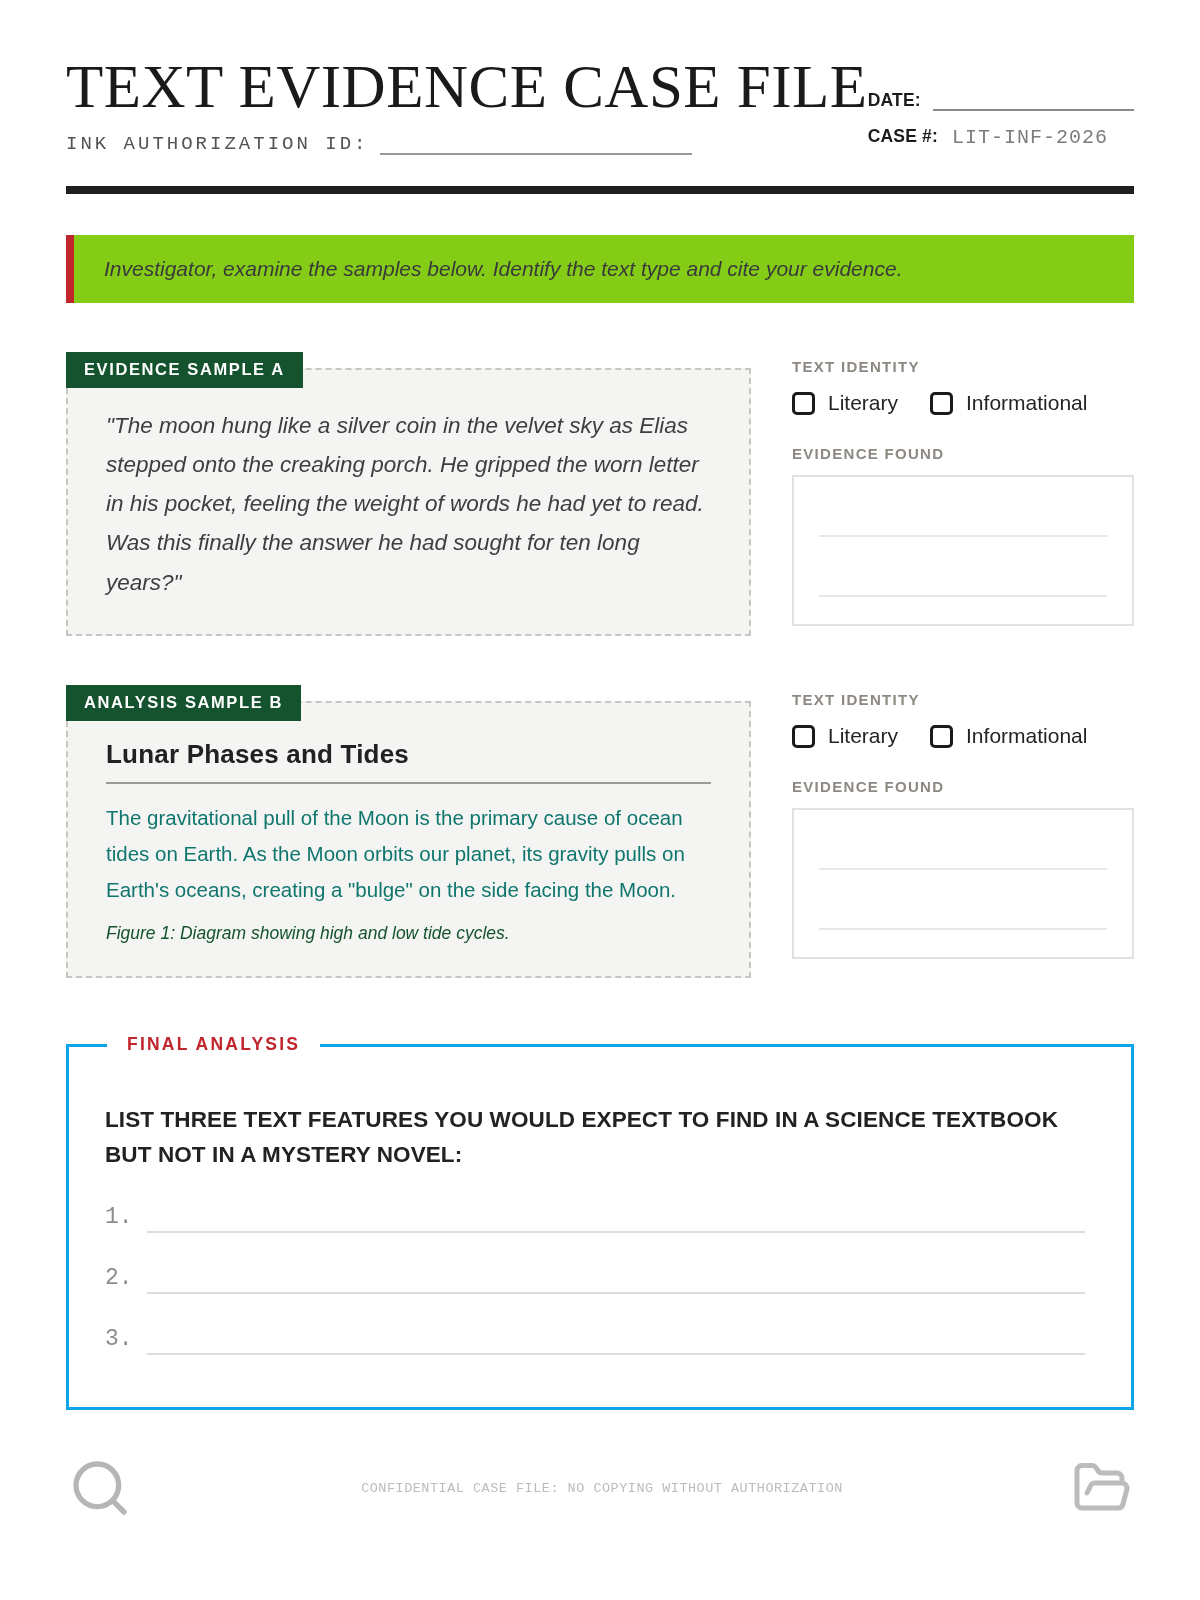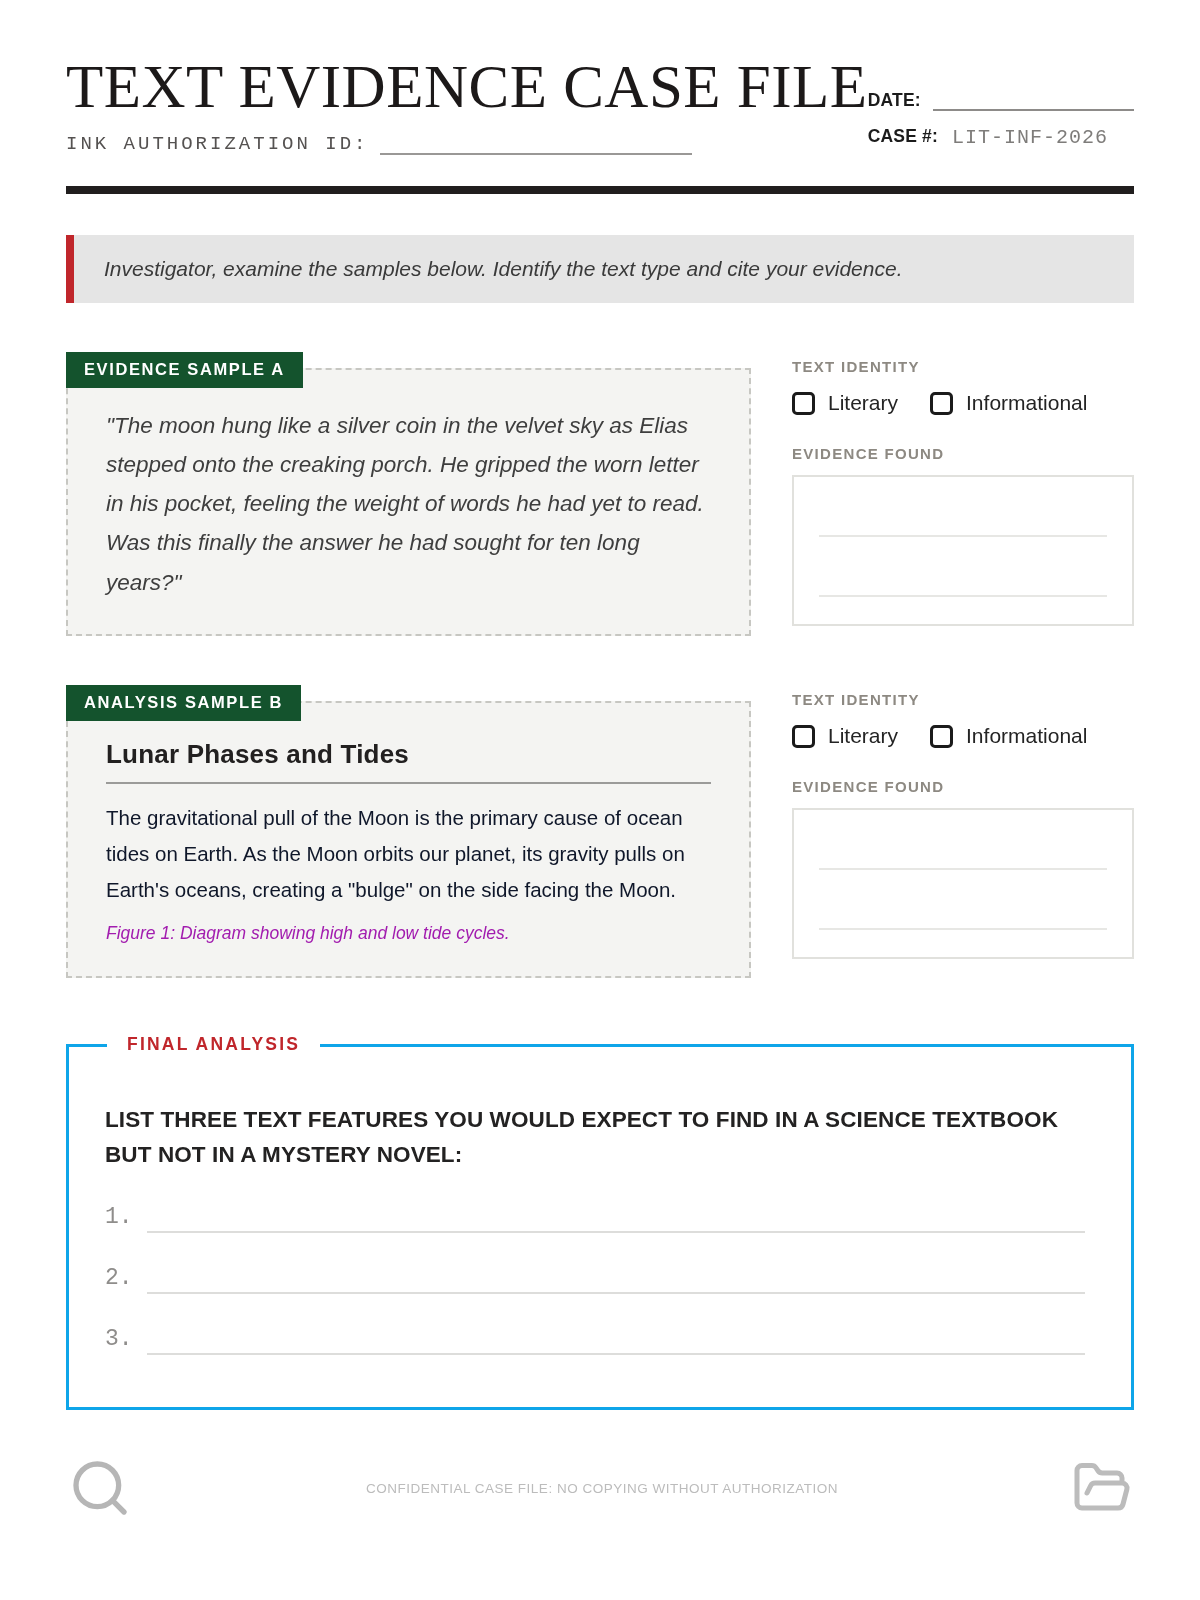"Investigator, examine the samples below." .instruction-banner { background: #e5e5e5 -> #84cc16 }
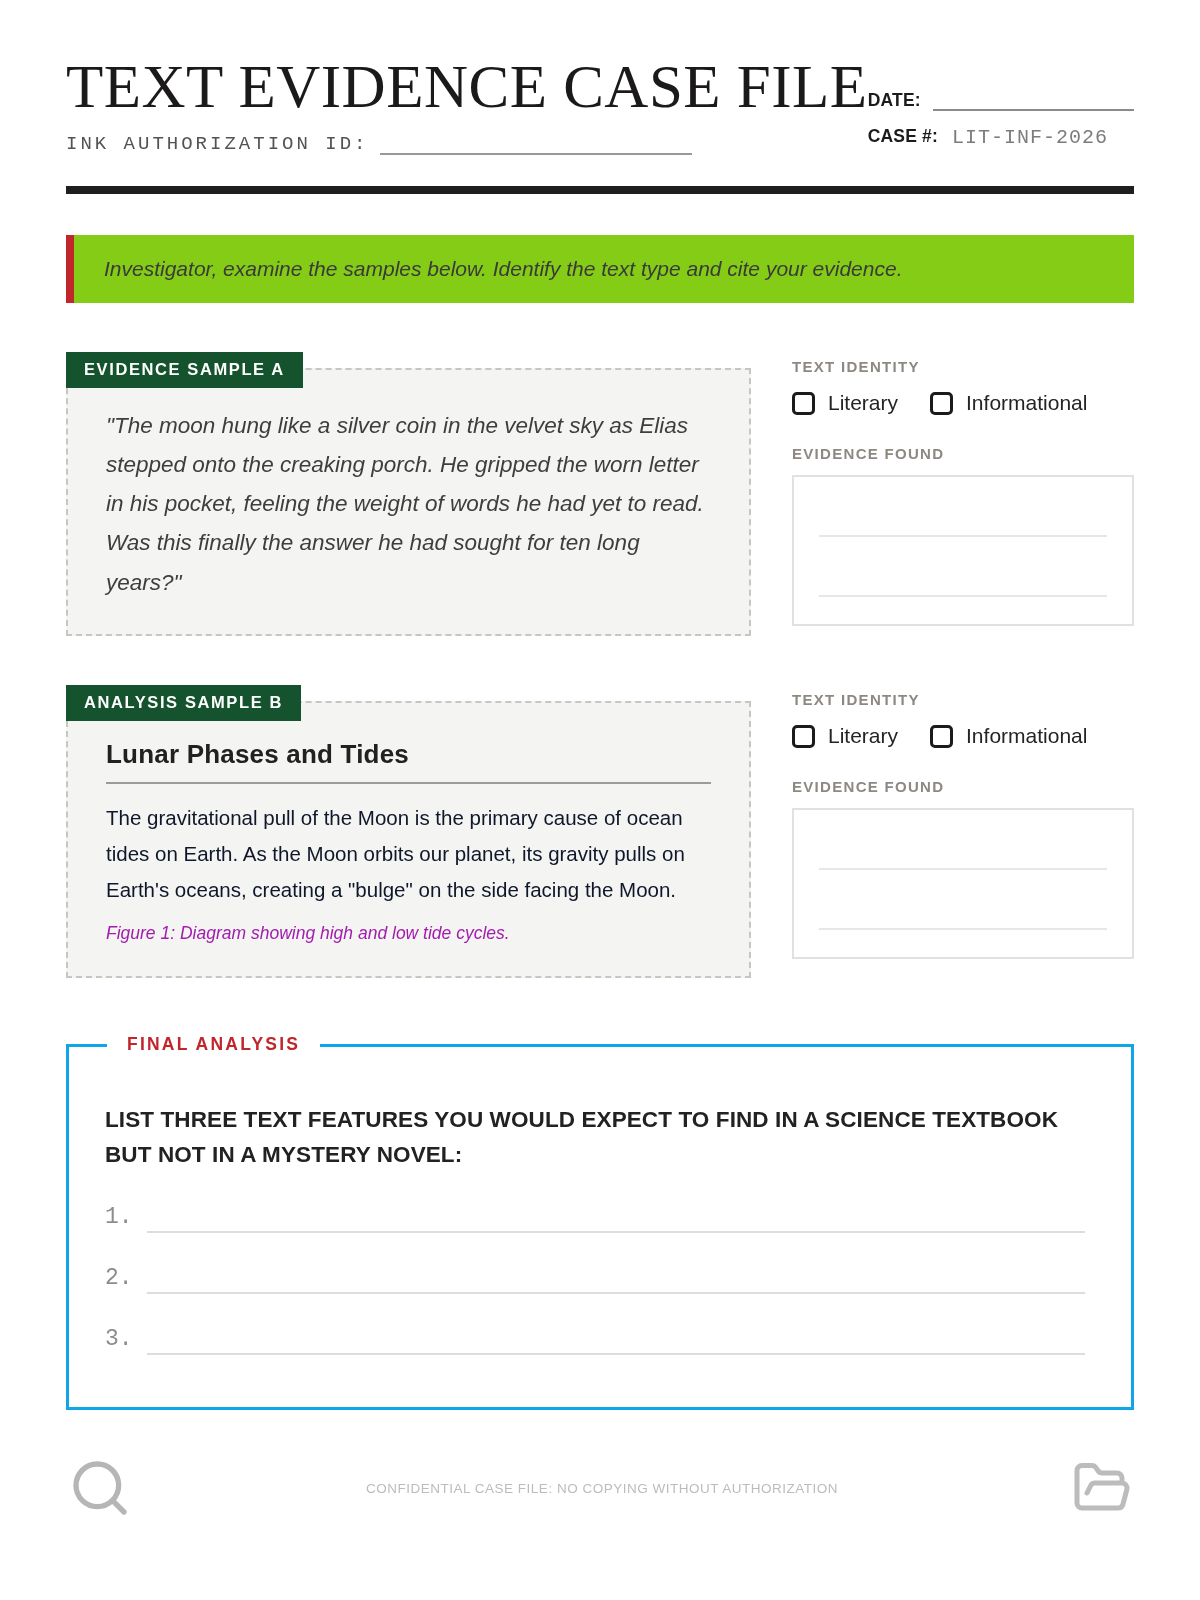"The gravitational pull of the" .sample-body { color: #0f172a -> #0f766e }
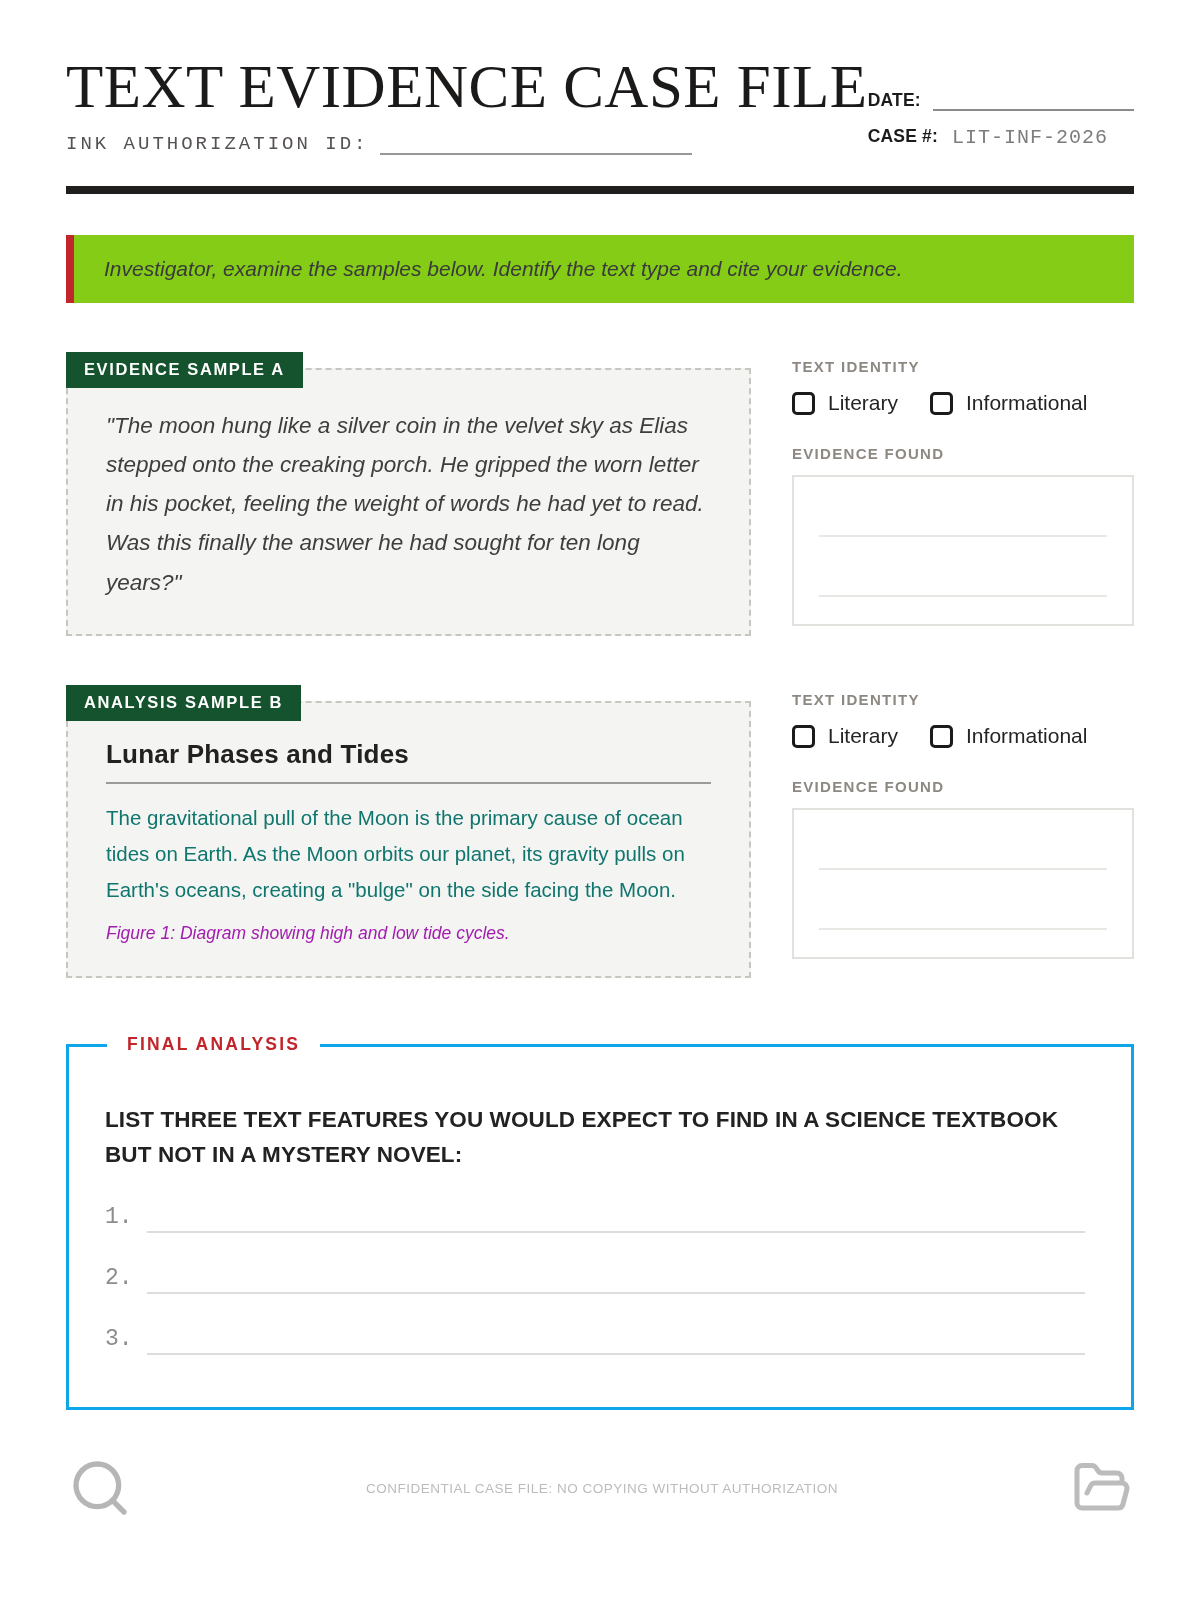"Figure 1: Diagram showing high" .sample-caption { color: #a21caf -> #14532d }
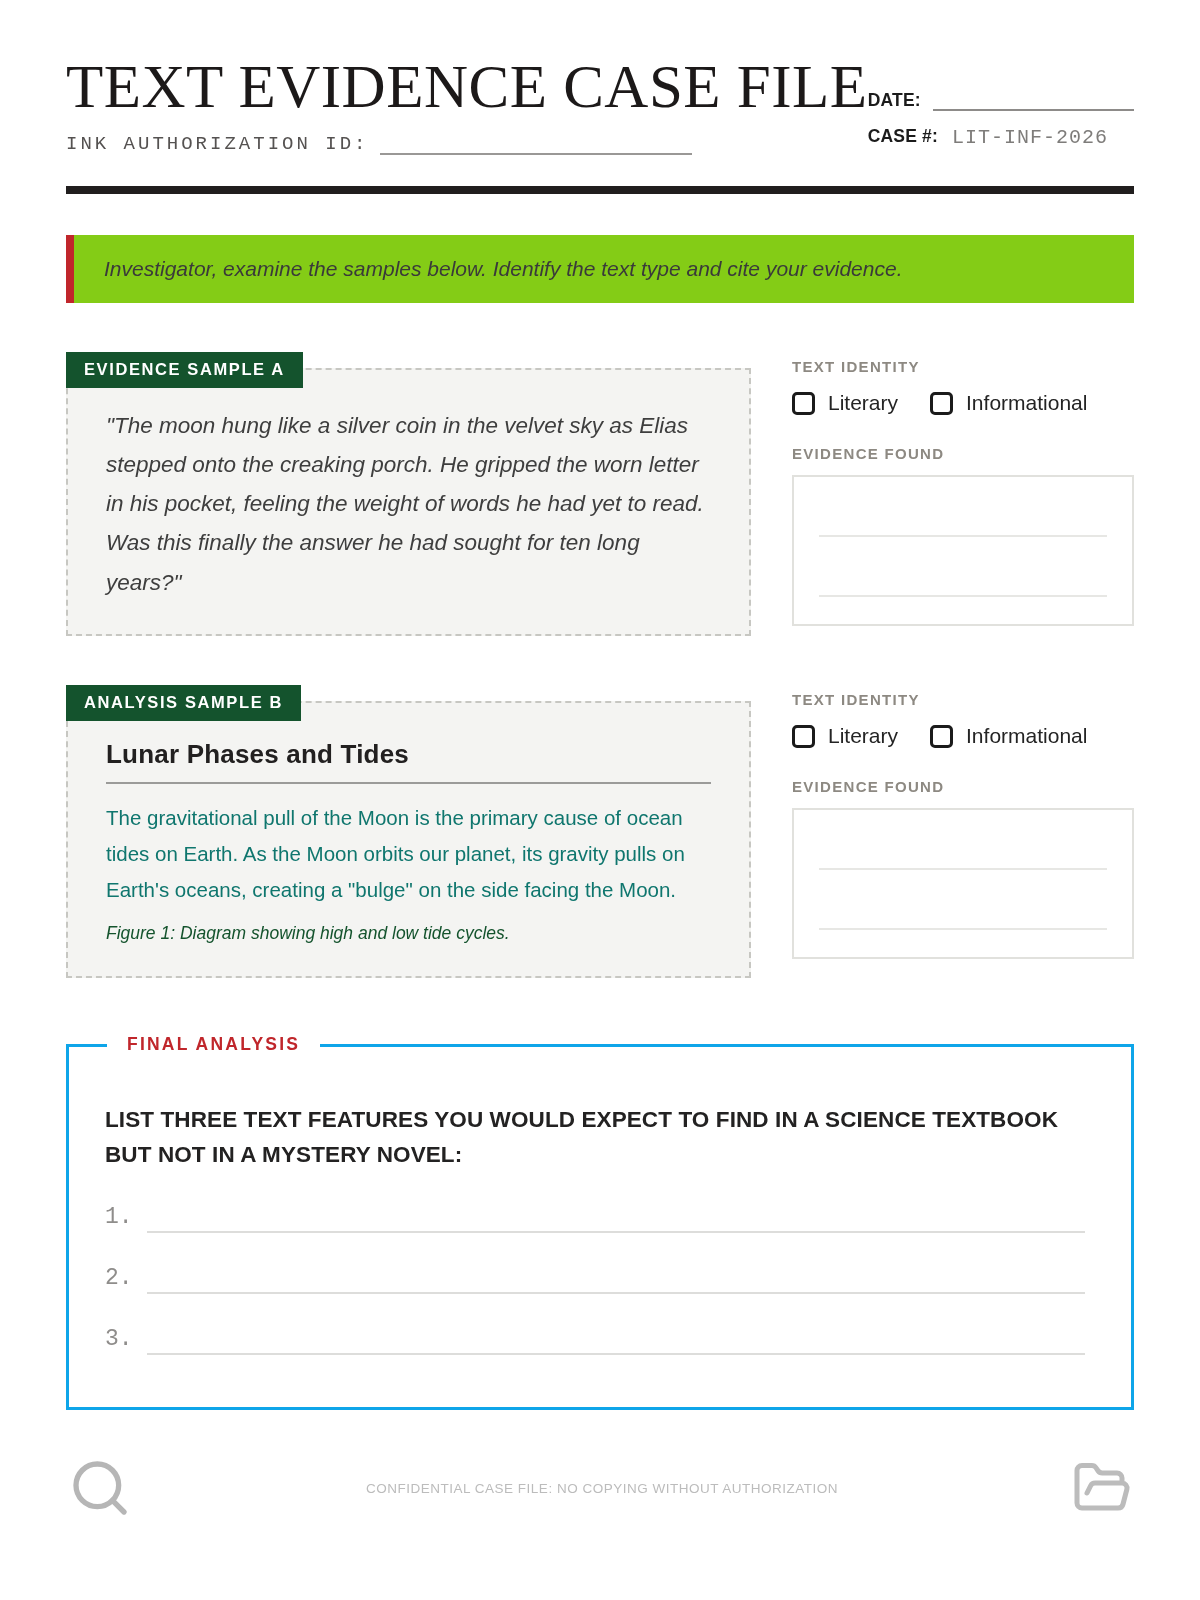"CONFIDENTIAL CASE FILE: NO COPYING" .footer-notice { font-family: Liberation Sans, sans-serif -> Liberation Mono, monospace }
